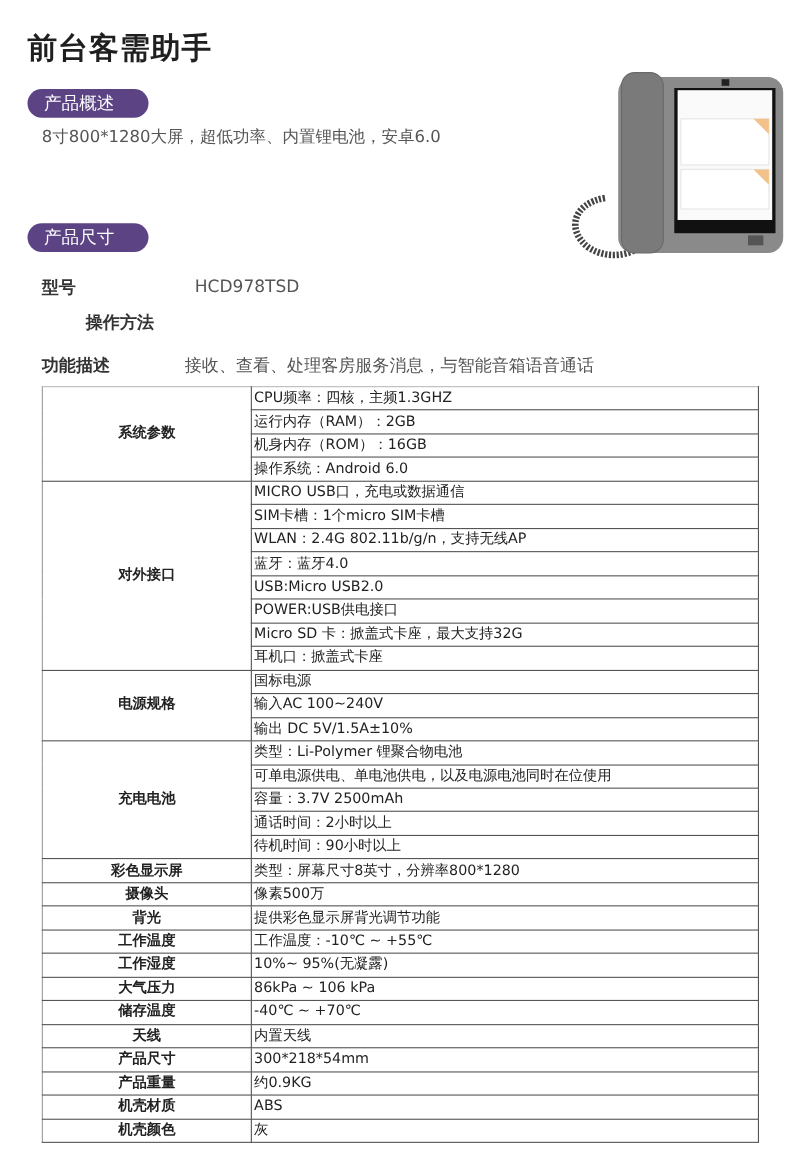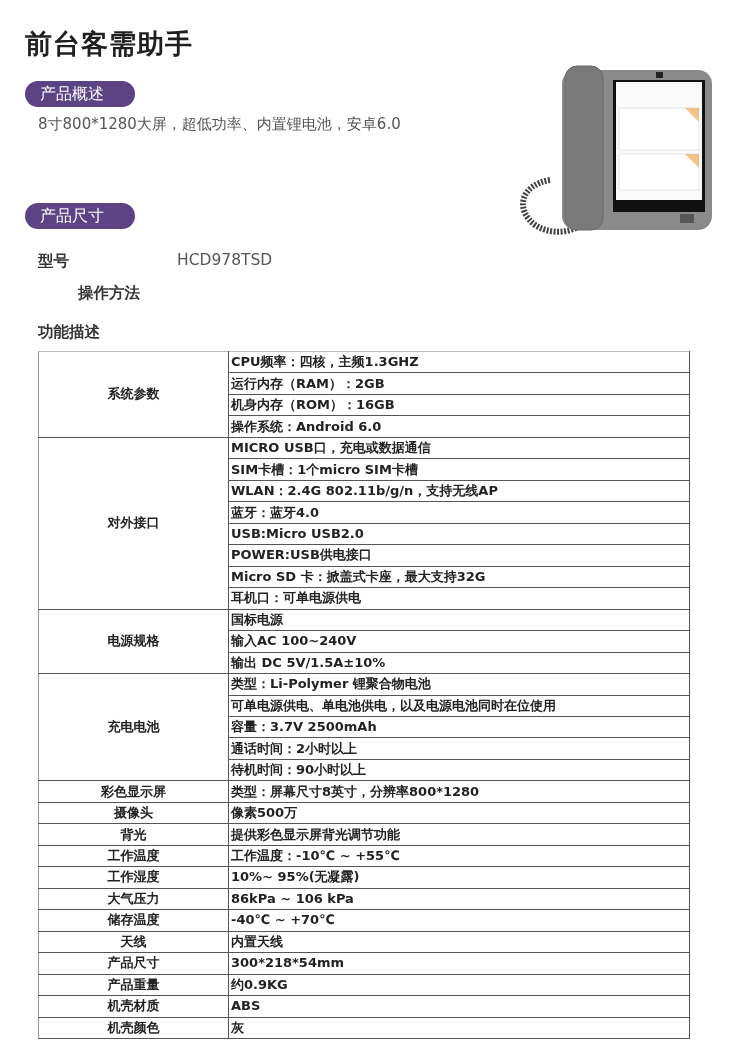"接收、查看、处理客房服务消息，与智能音箱语音通话" span.v { html: none -> <span>接收、查看、处理客房服务消息，与智能音箱语音通话</span> }
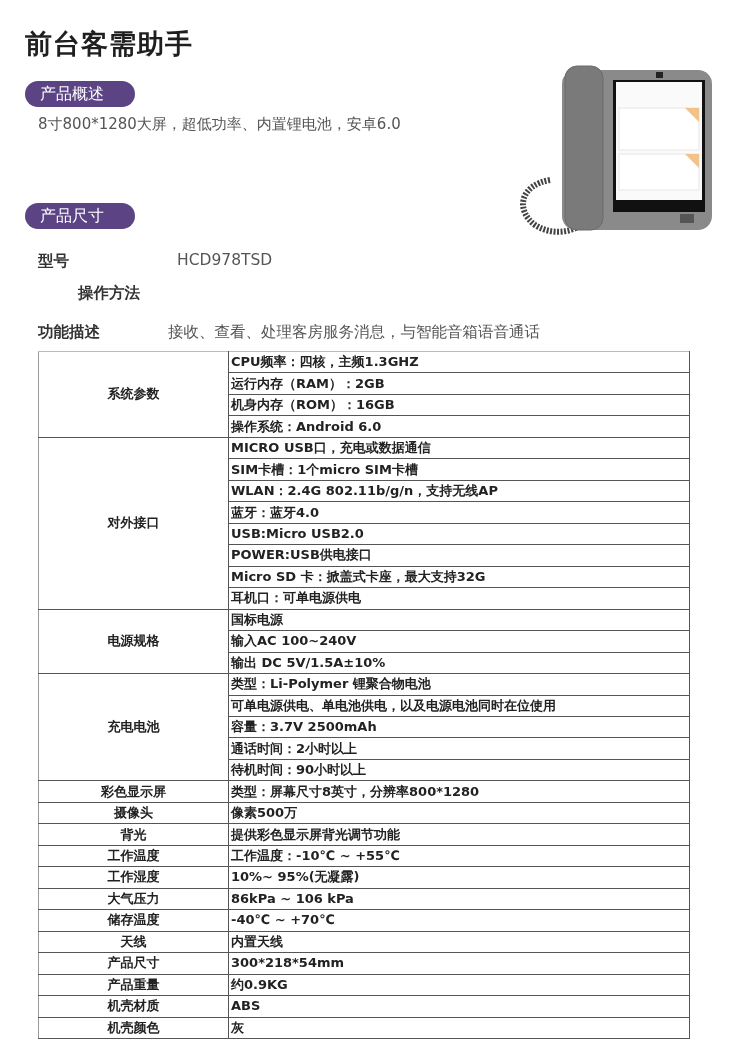"CPU频率：四核，主频1.3GHZ" table.spec td { font-weight: bold -> none }
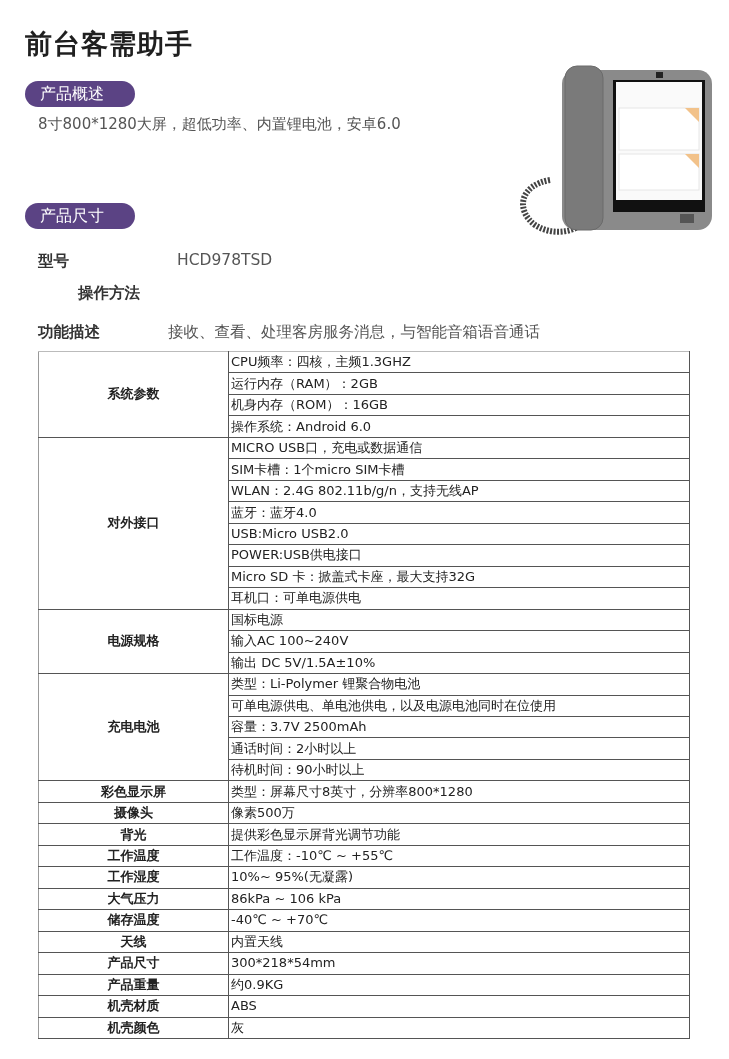"耳机口：可单电源供电" td { text: 可单电源供电 -> 掀盖式卡座 }
